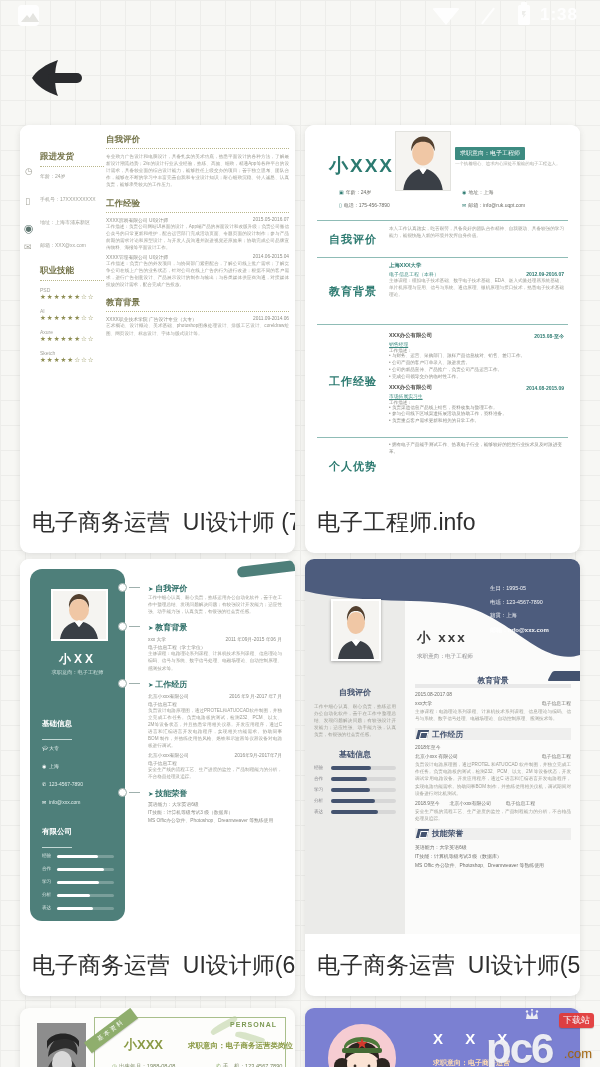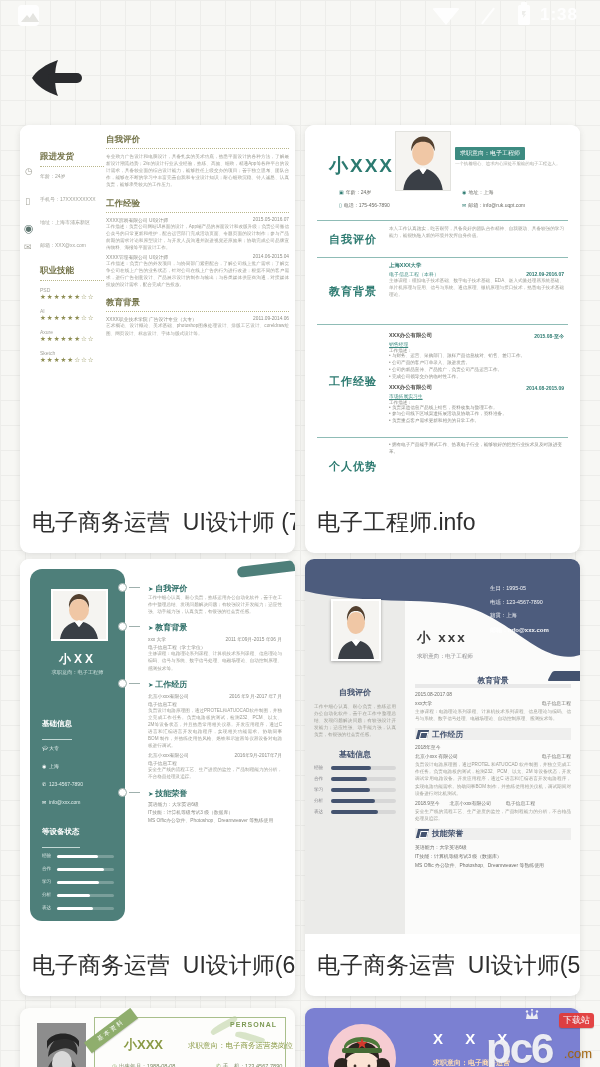"等设备状态" div.c3-bh { text: 等设备状态 -> 有限公司 }
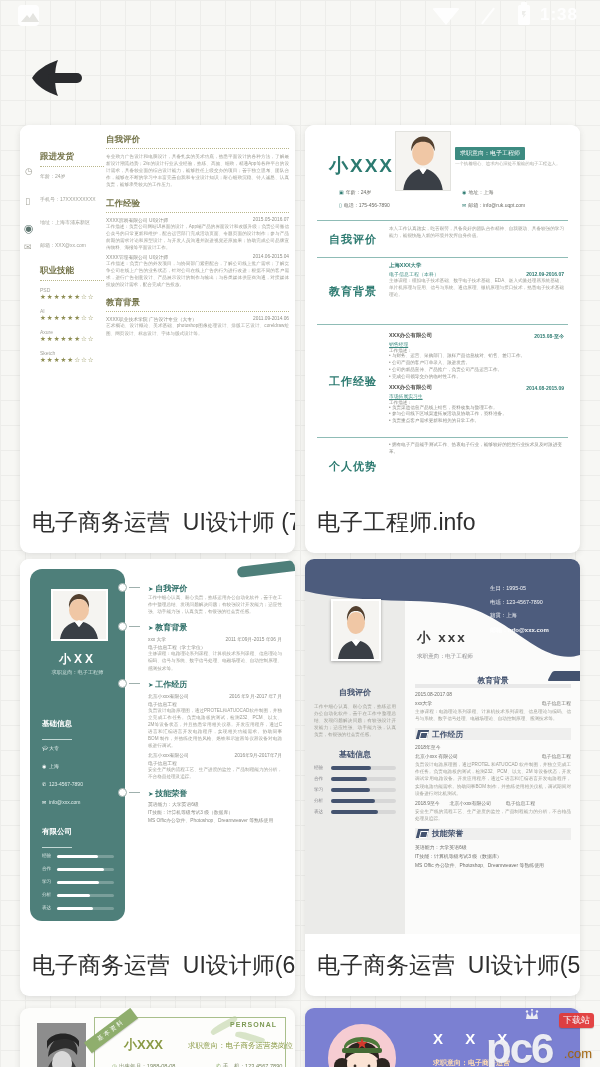"求职意向：电子商务运营类岗位" .pl-goal { font-weight: normal -> bold }
